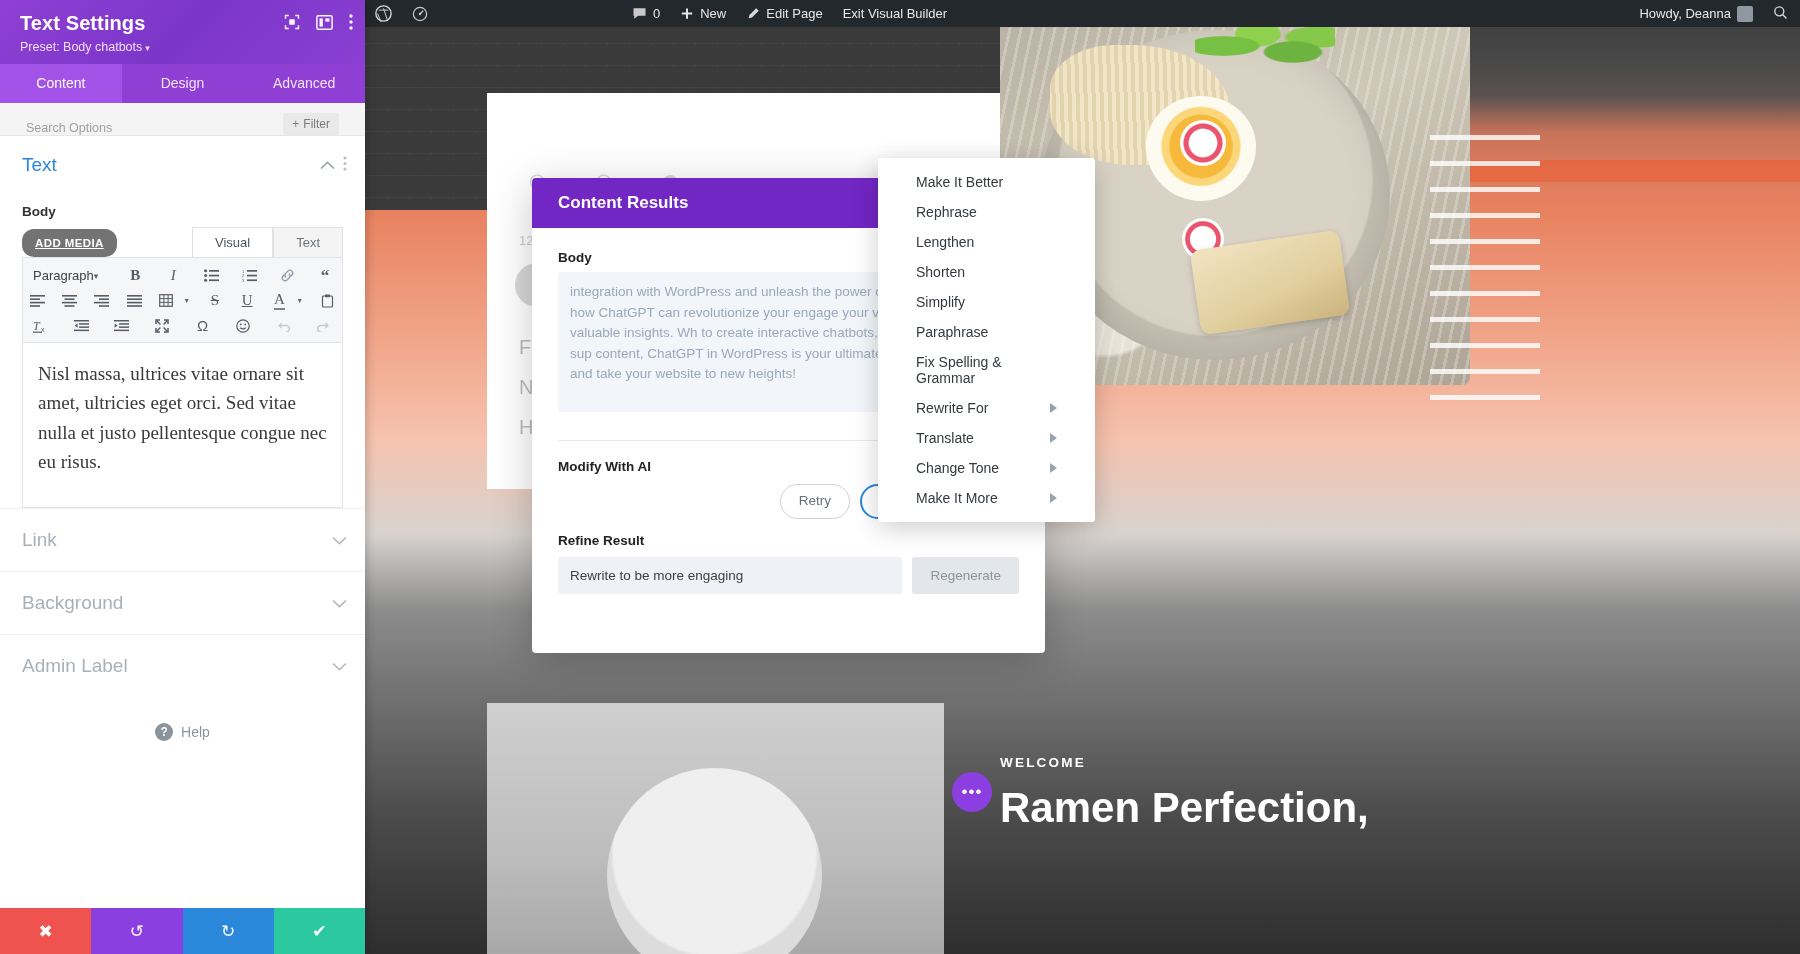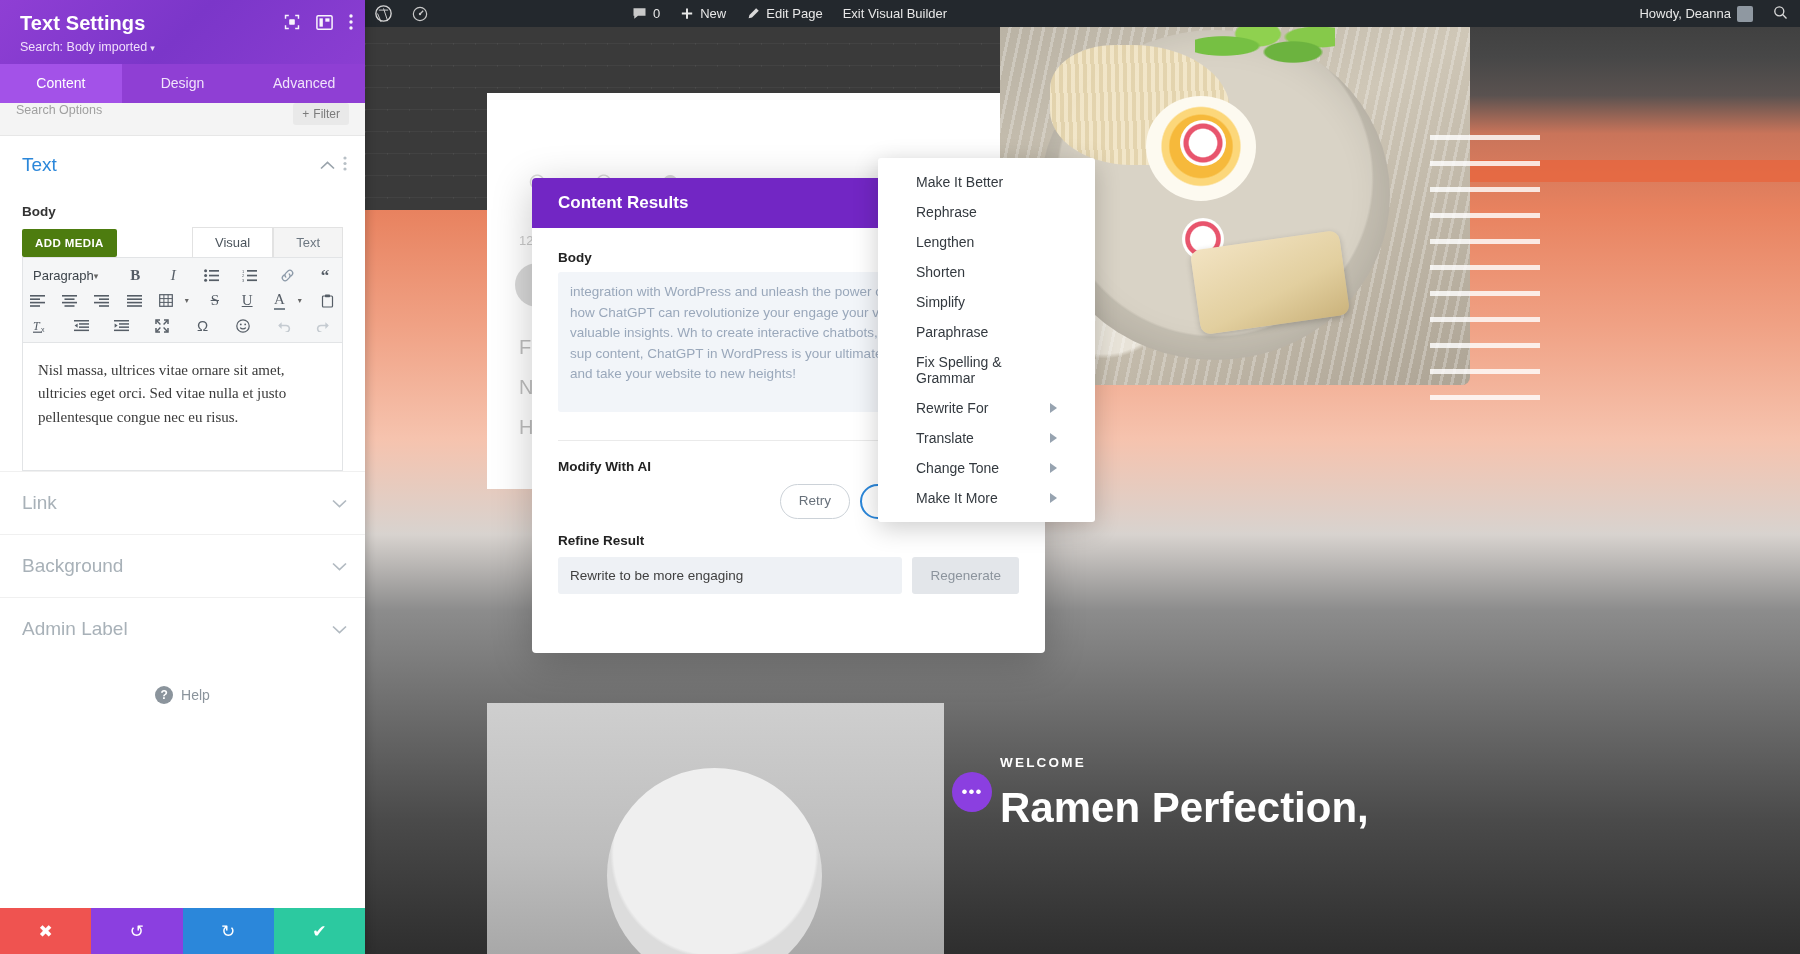"Search: Body imported" span { text: Search: Body imported -> Preset: Body chatbots }
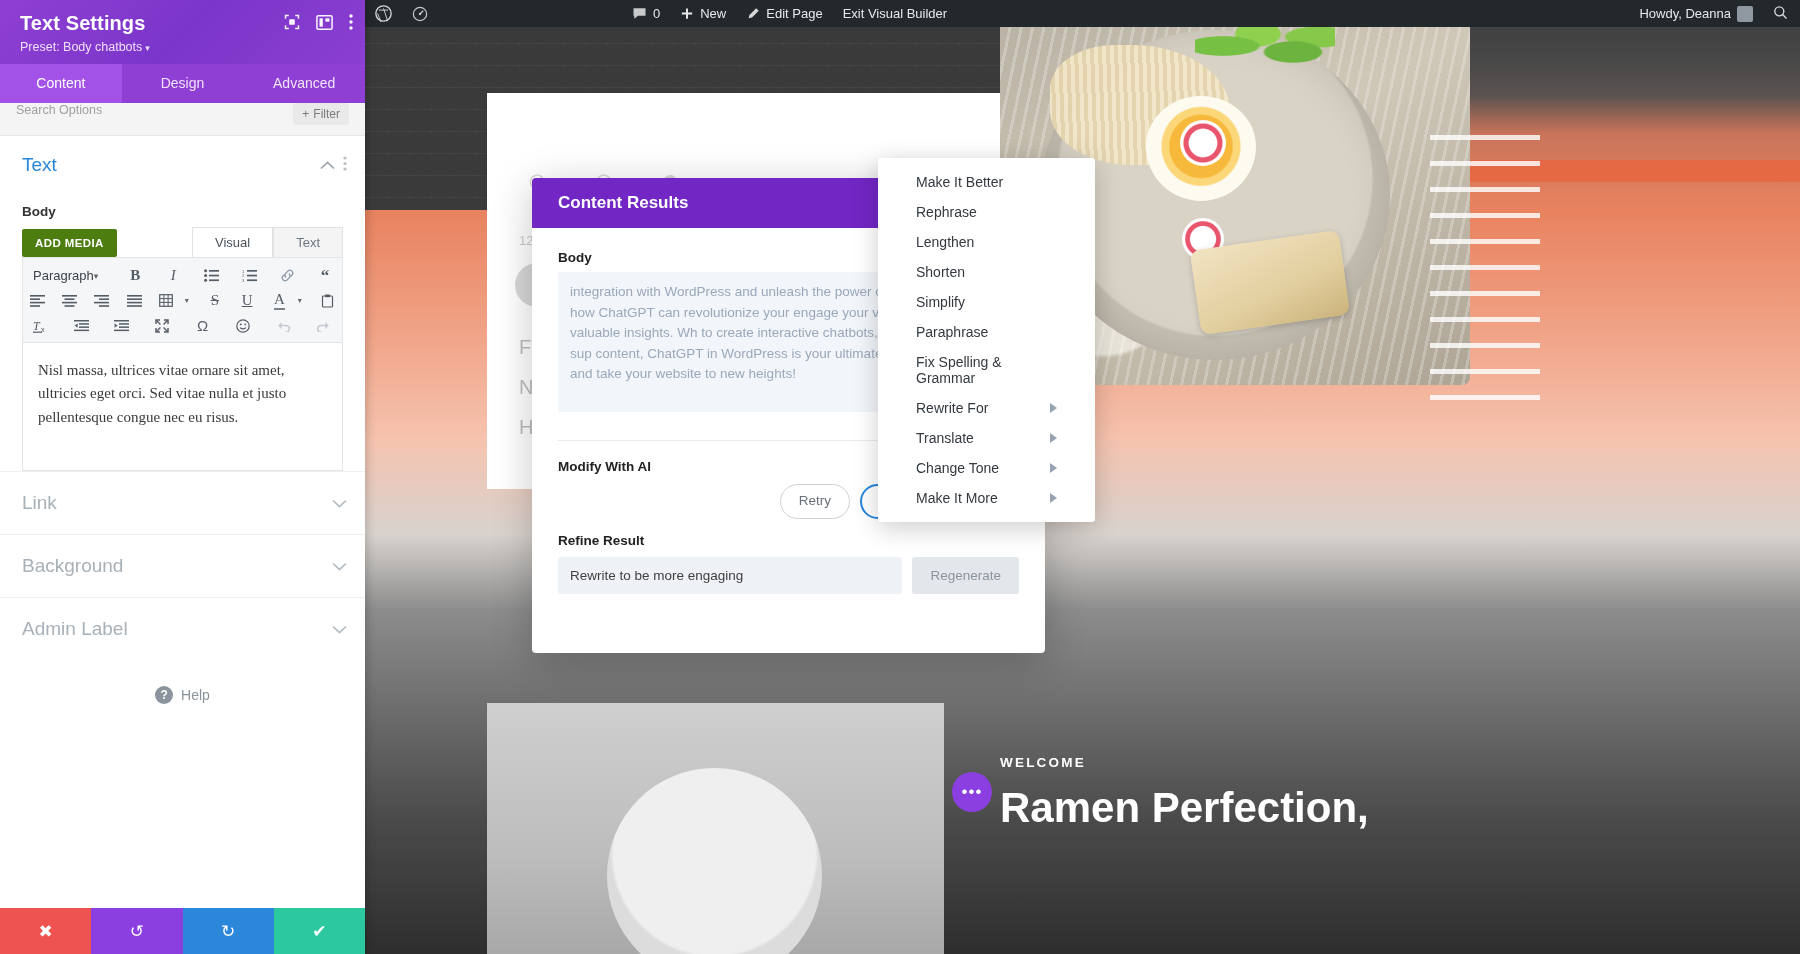"Search Options" .searchrow { align-items: flex-start -> flex-end; padding: 0 16px -> 0 26px }
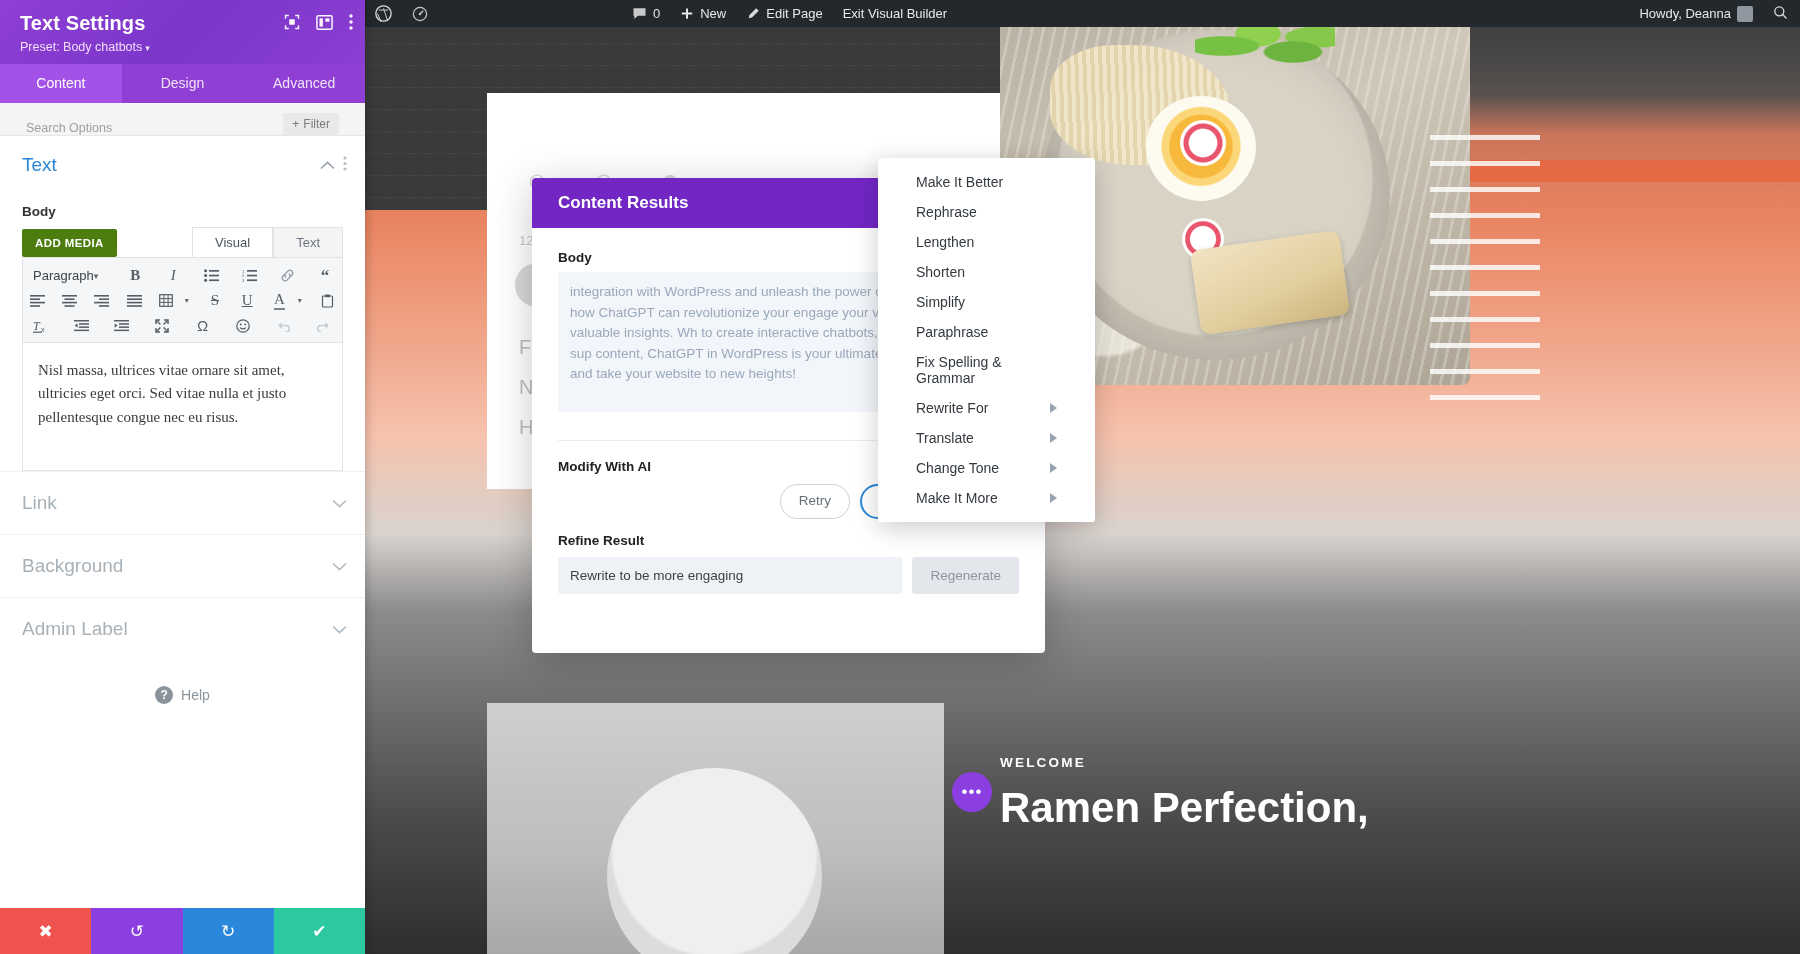"ADD MEDIA" .addmedia { background: #4d7c0f -> #737373; border-radius: 2px -> 12px; text-decoration: none -> underline }
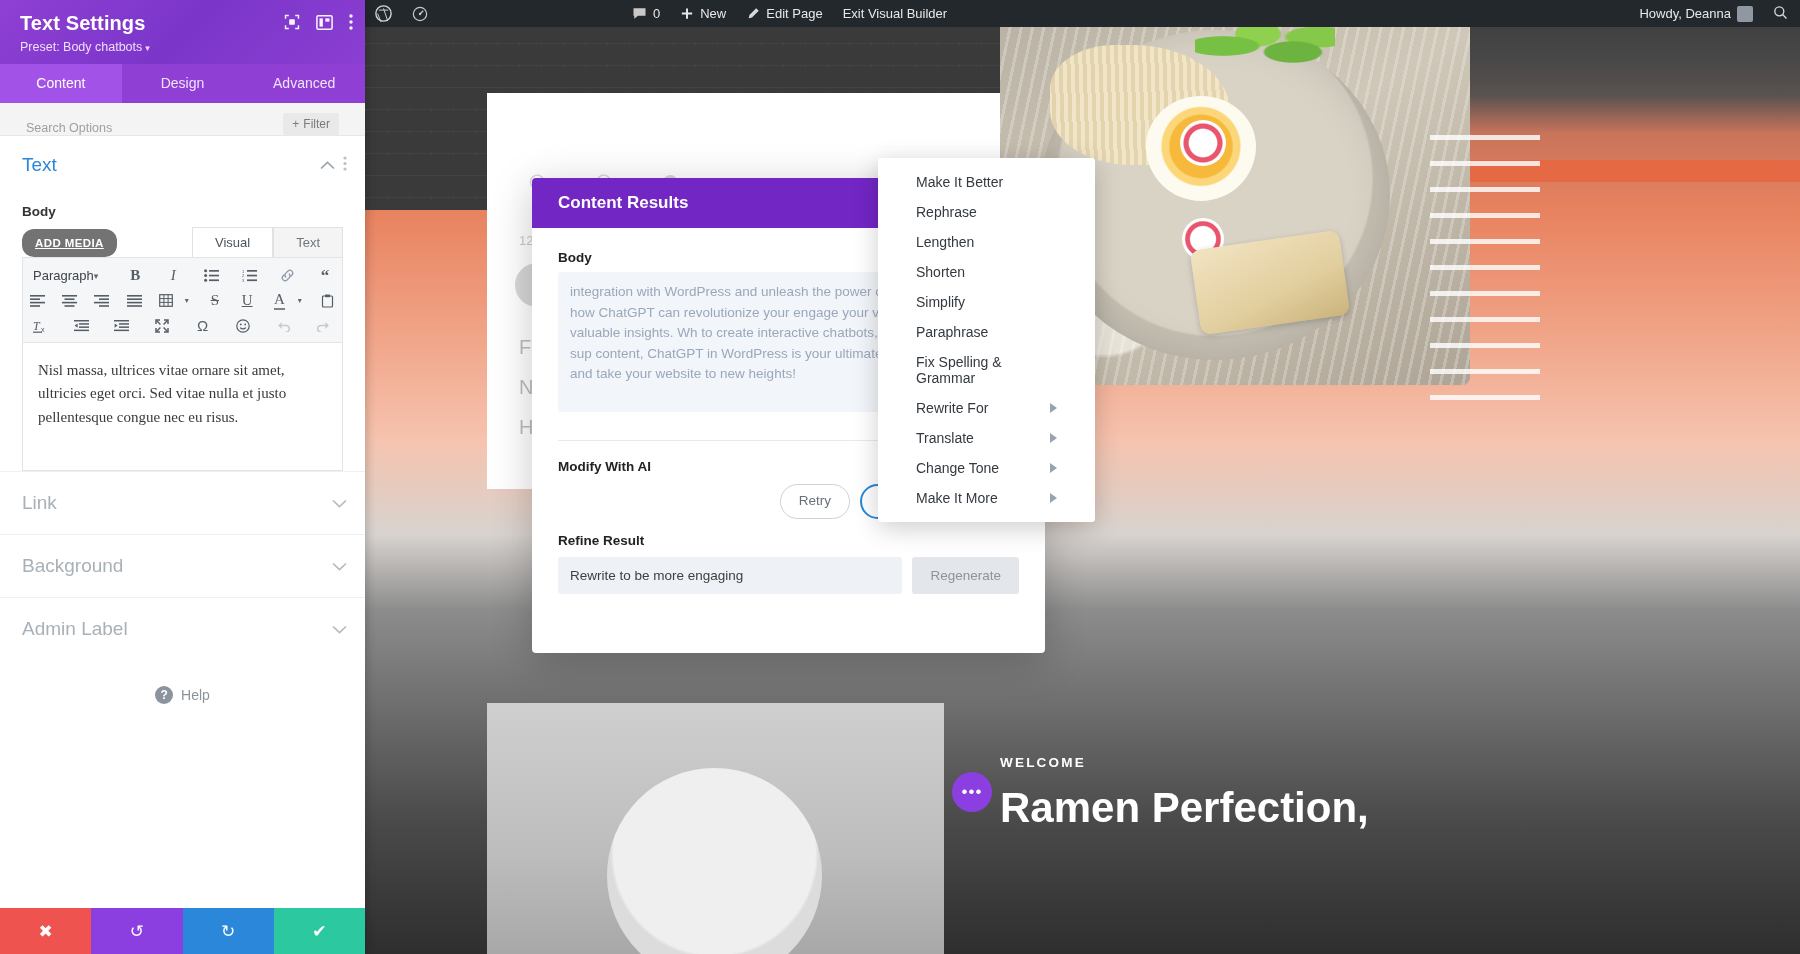"Nisl massa, ultrices vitae ornare" .editor-area { font-size: 15px -> 19px; padding: 16px 15px 41px -> 16px 15px 30px }
